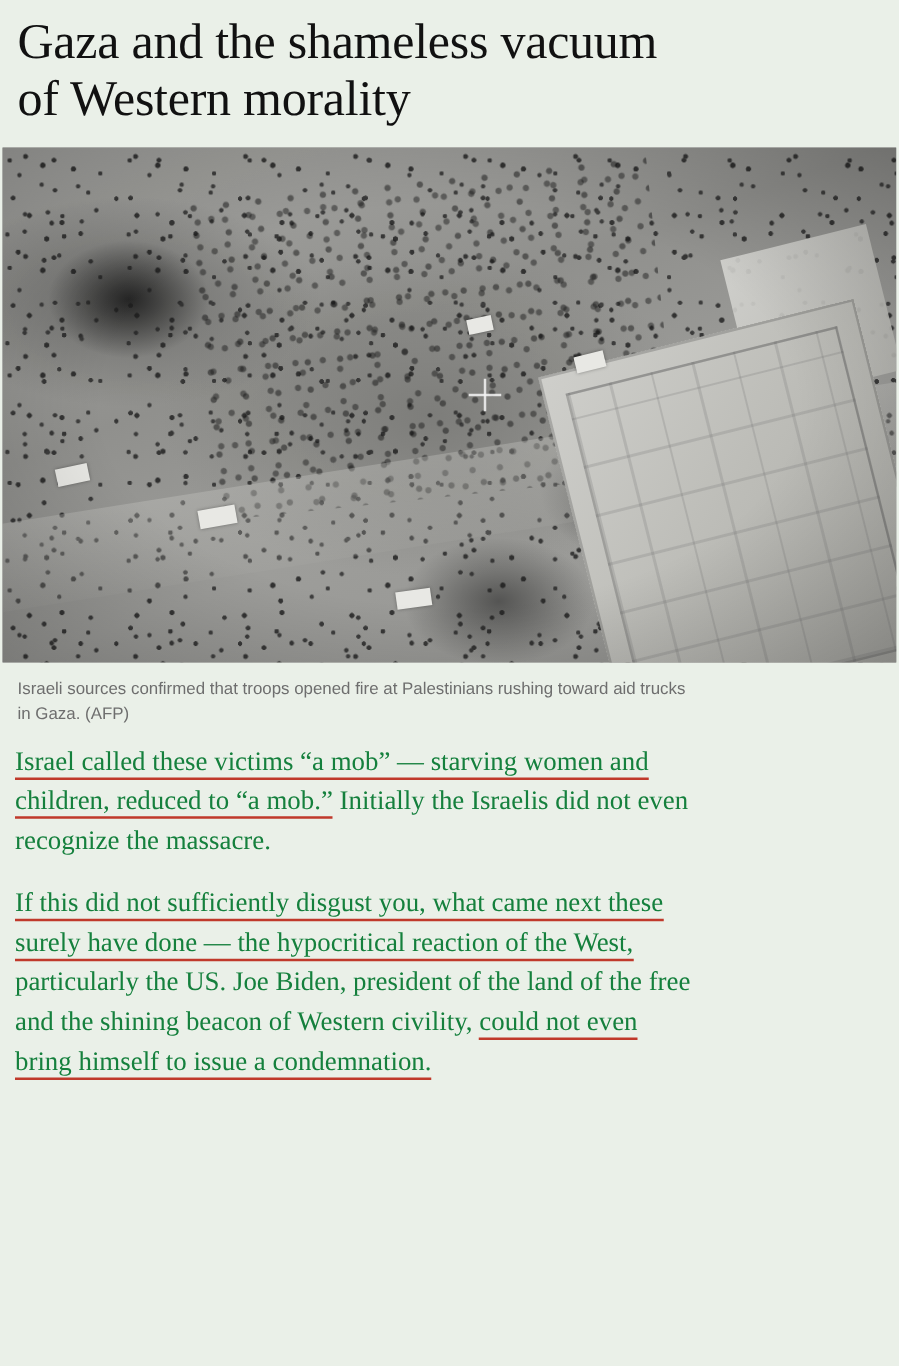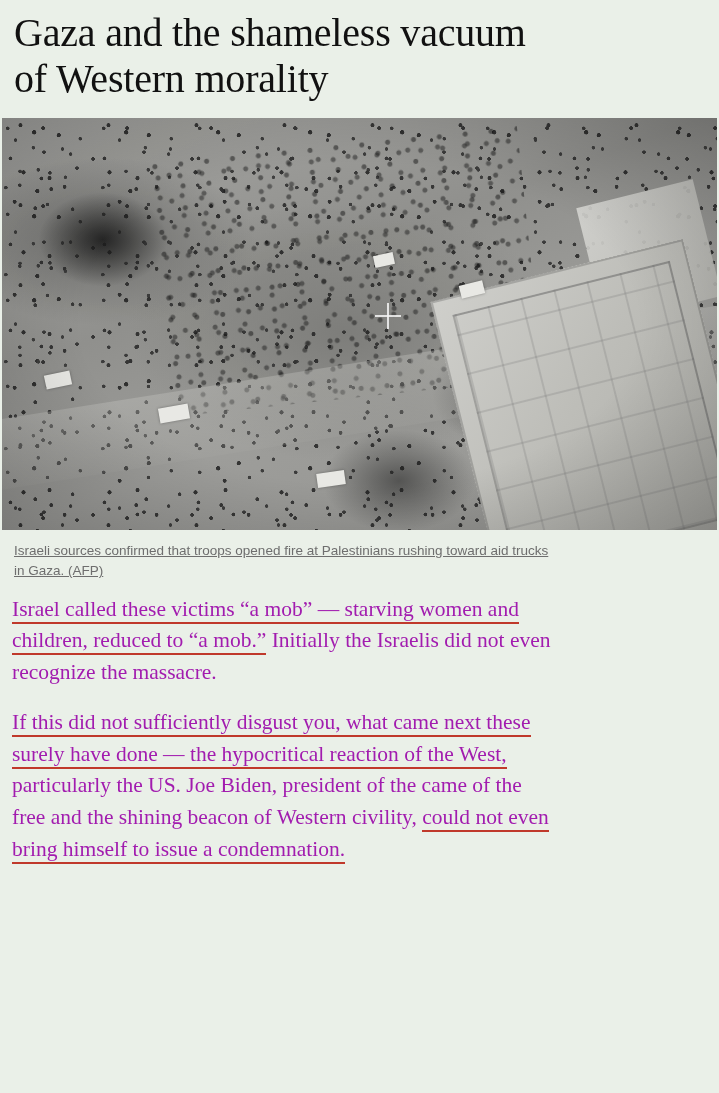"Israeli sources confirmed that troops" .caption { text-decoration: underline -> none }
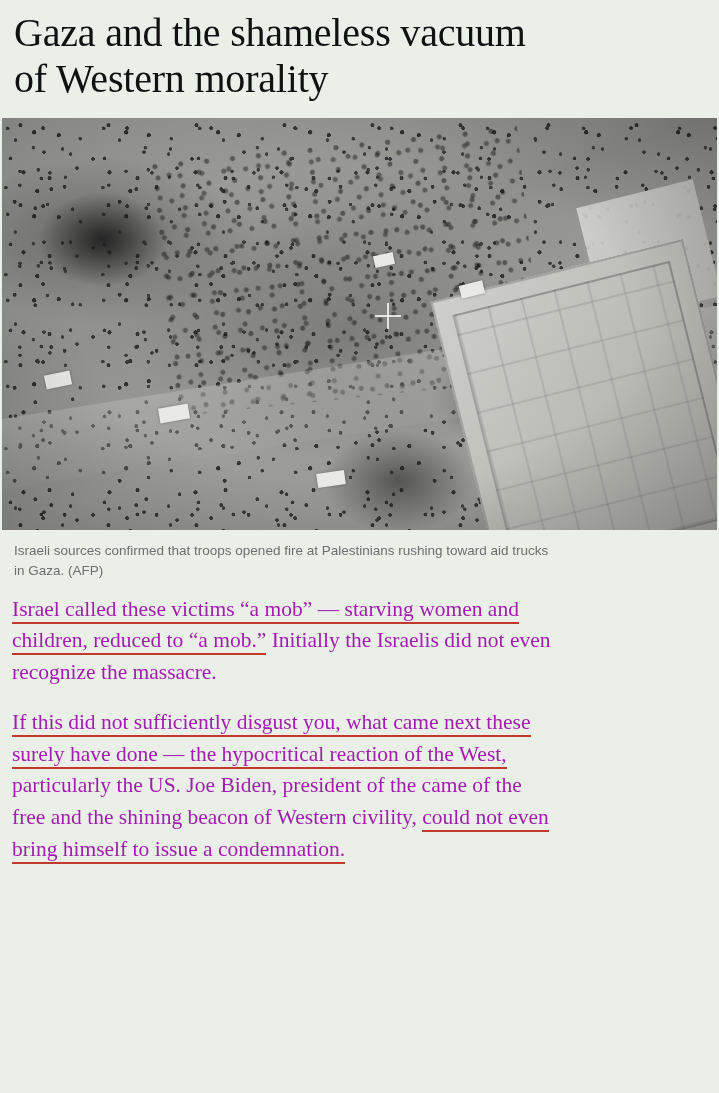"Israel called these victims “a" .body-copy p { color: #a21caf -> #15803d }
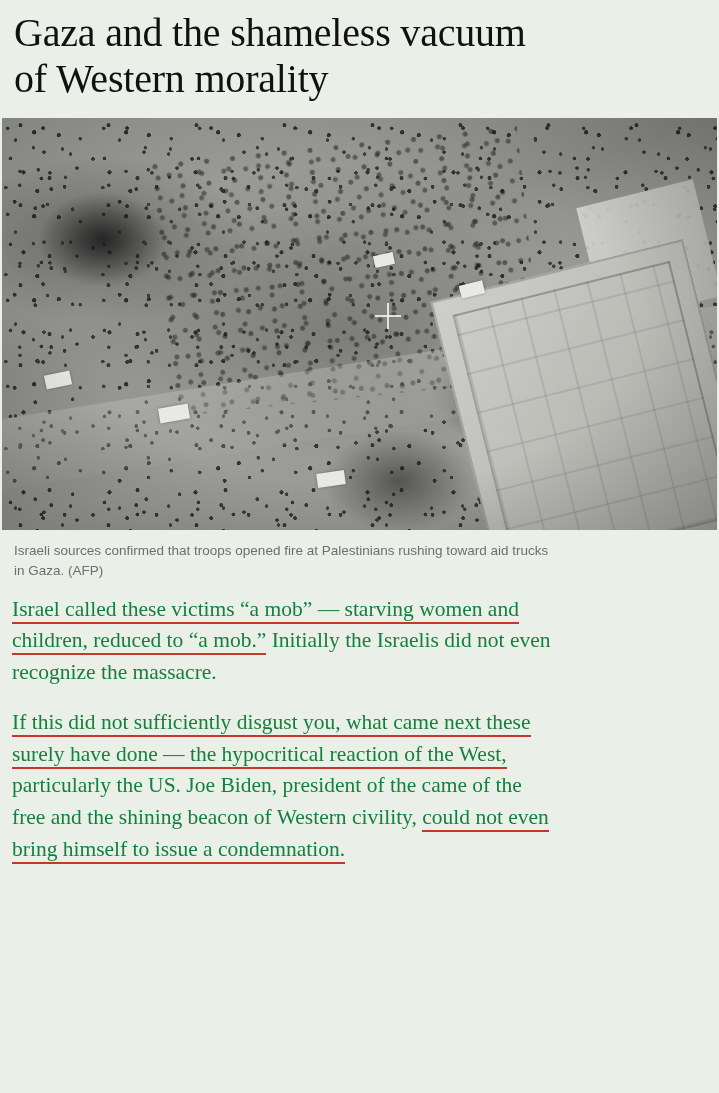"particularly the US. Joe Biden," span { text: came -> land }
